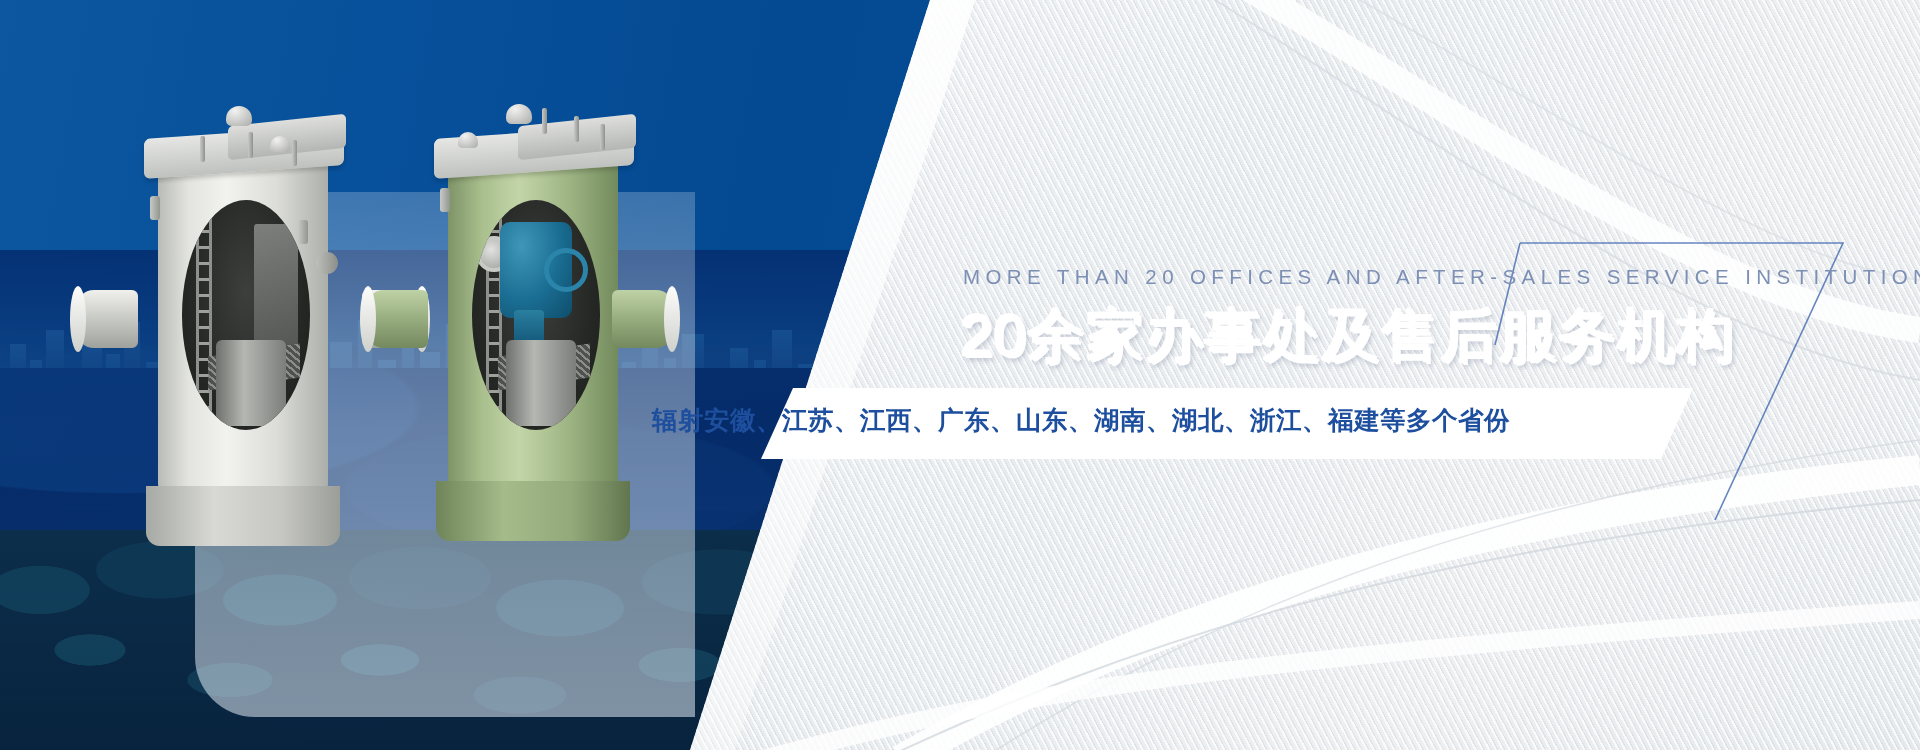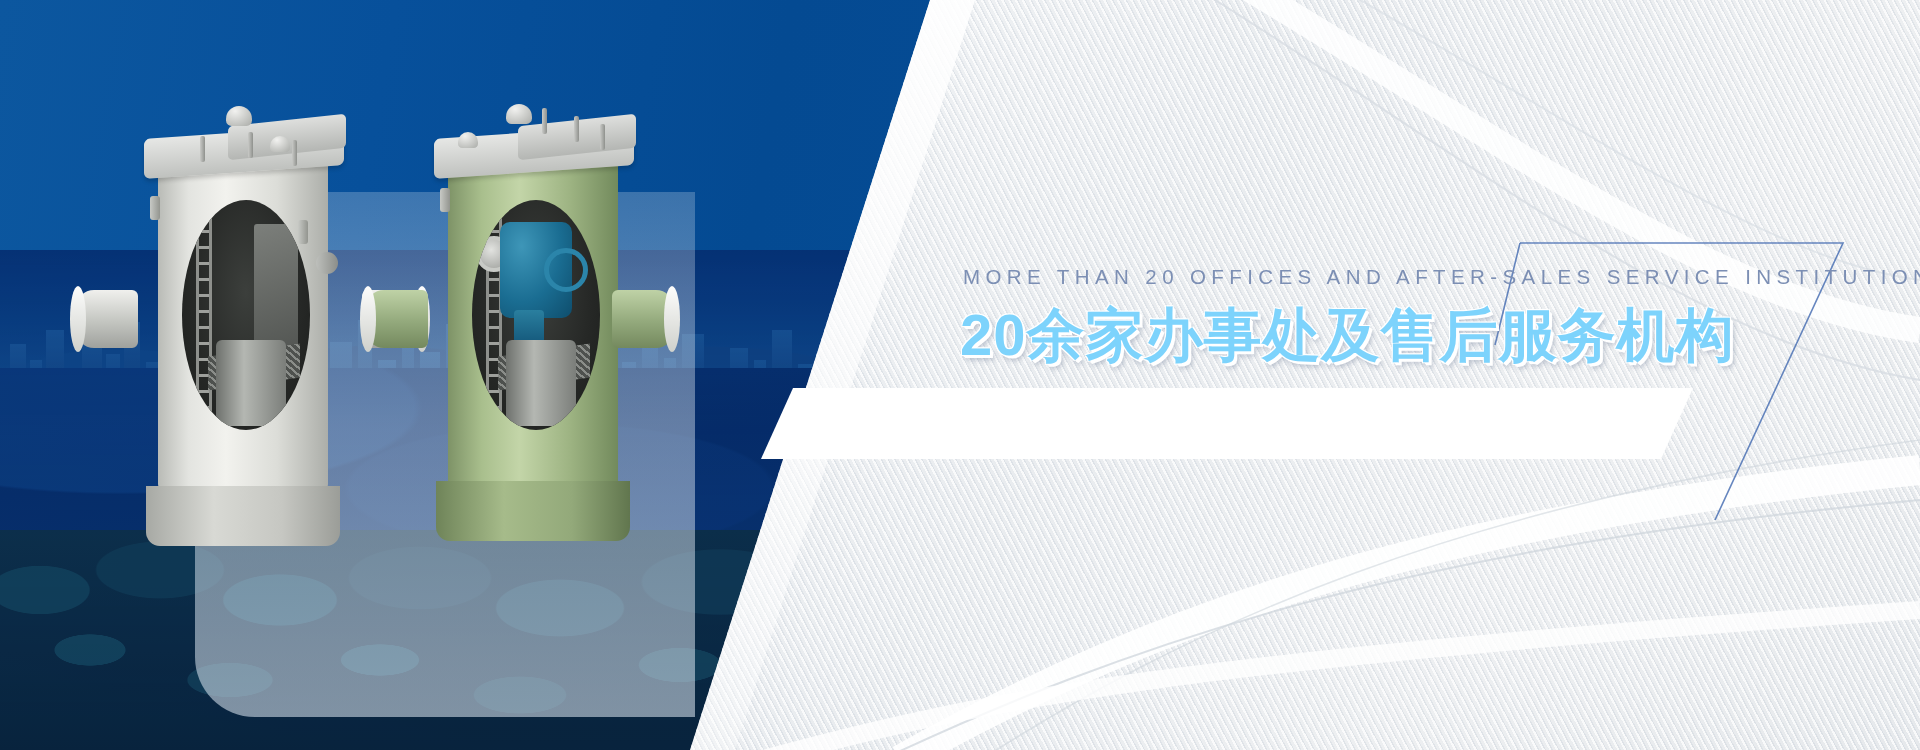"20余家办事处及售后服务机构" .headline { color: #7dd3fc -> #ffffff; font-weight: 700 -> 400 }
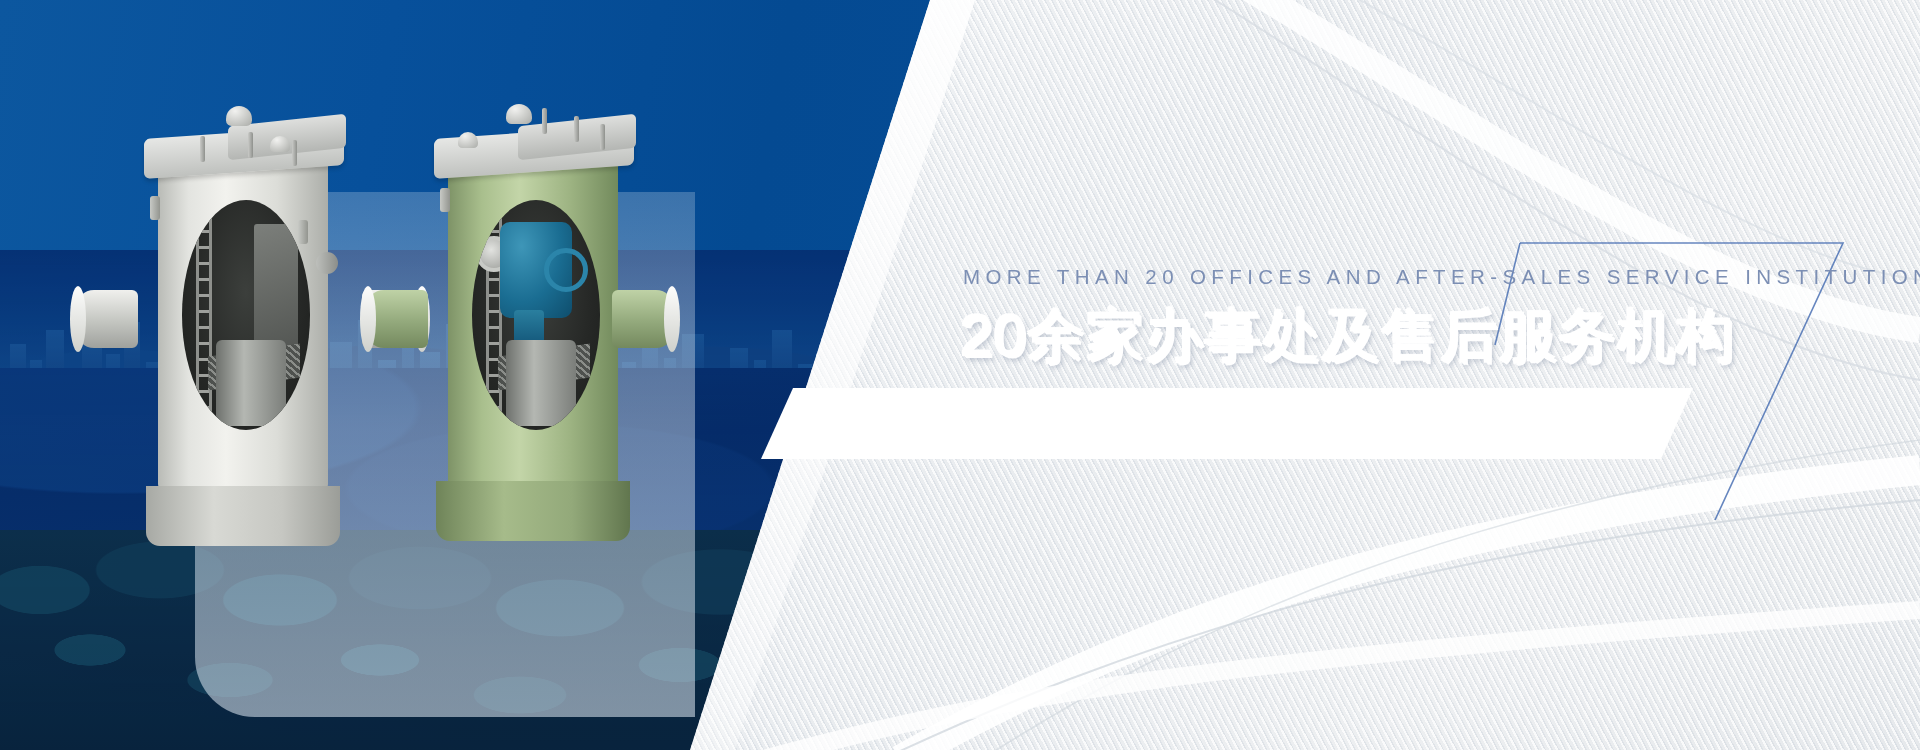"辐射安徽、江苏、江西、广东、山东、湖南、湖北、浙江、福建等多个省份" div.provinces { html: none -> <div>辐射安徽、江苏、江西、广东、山东、湖南、湖北、浙江、福建等多个省份</div> }
